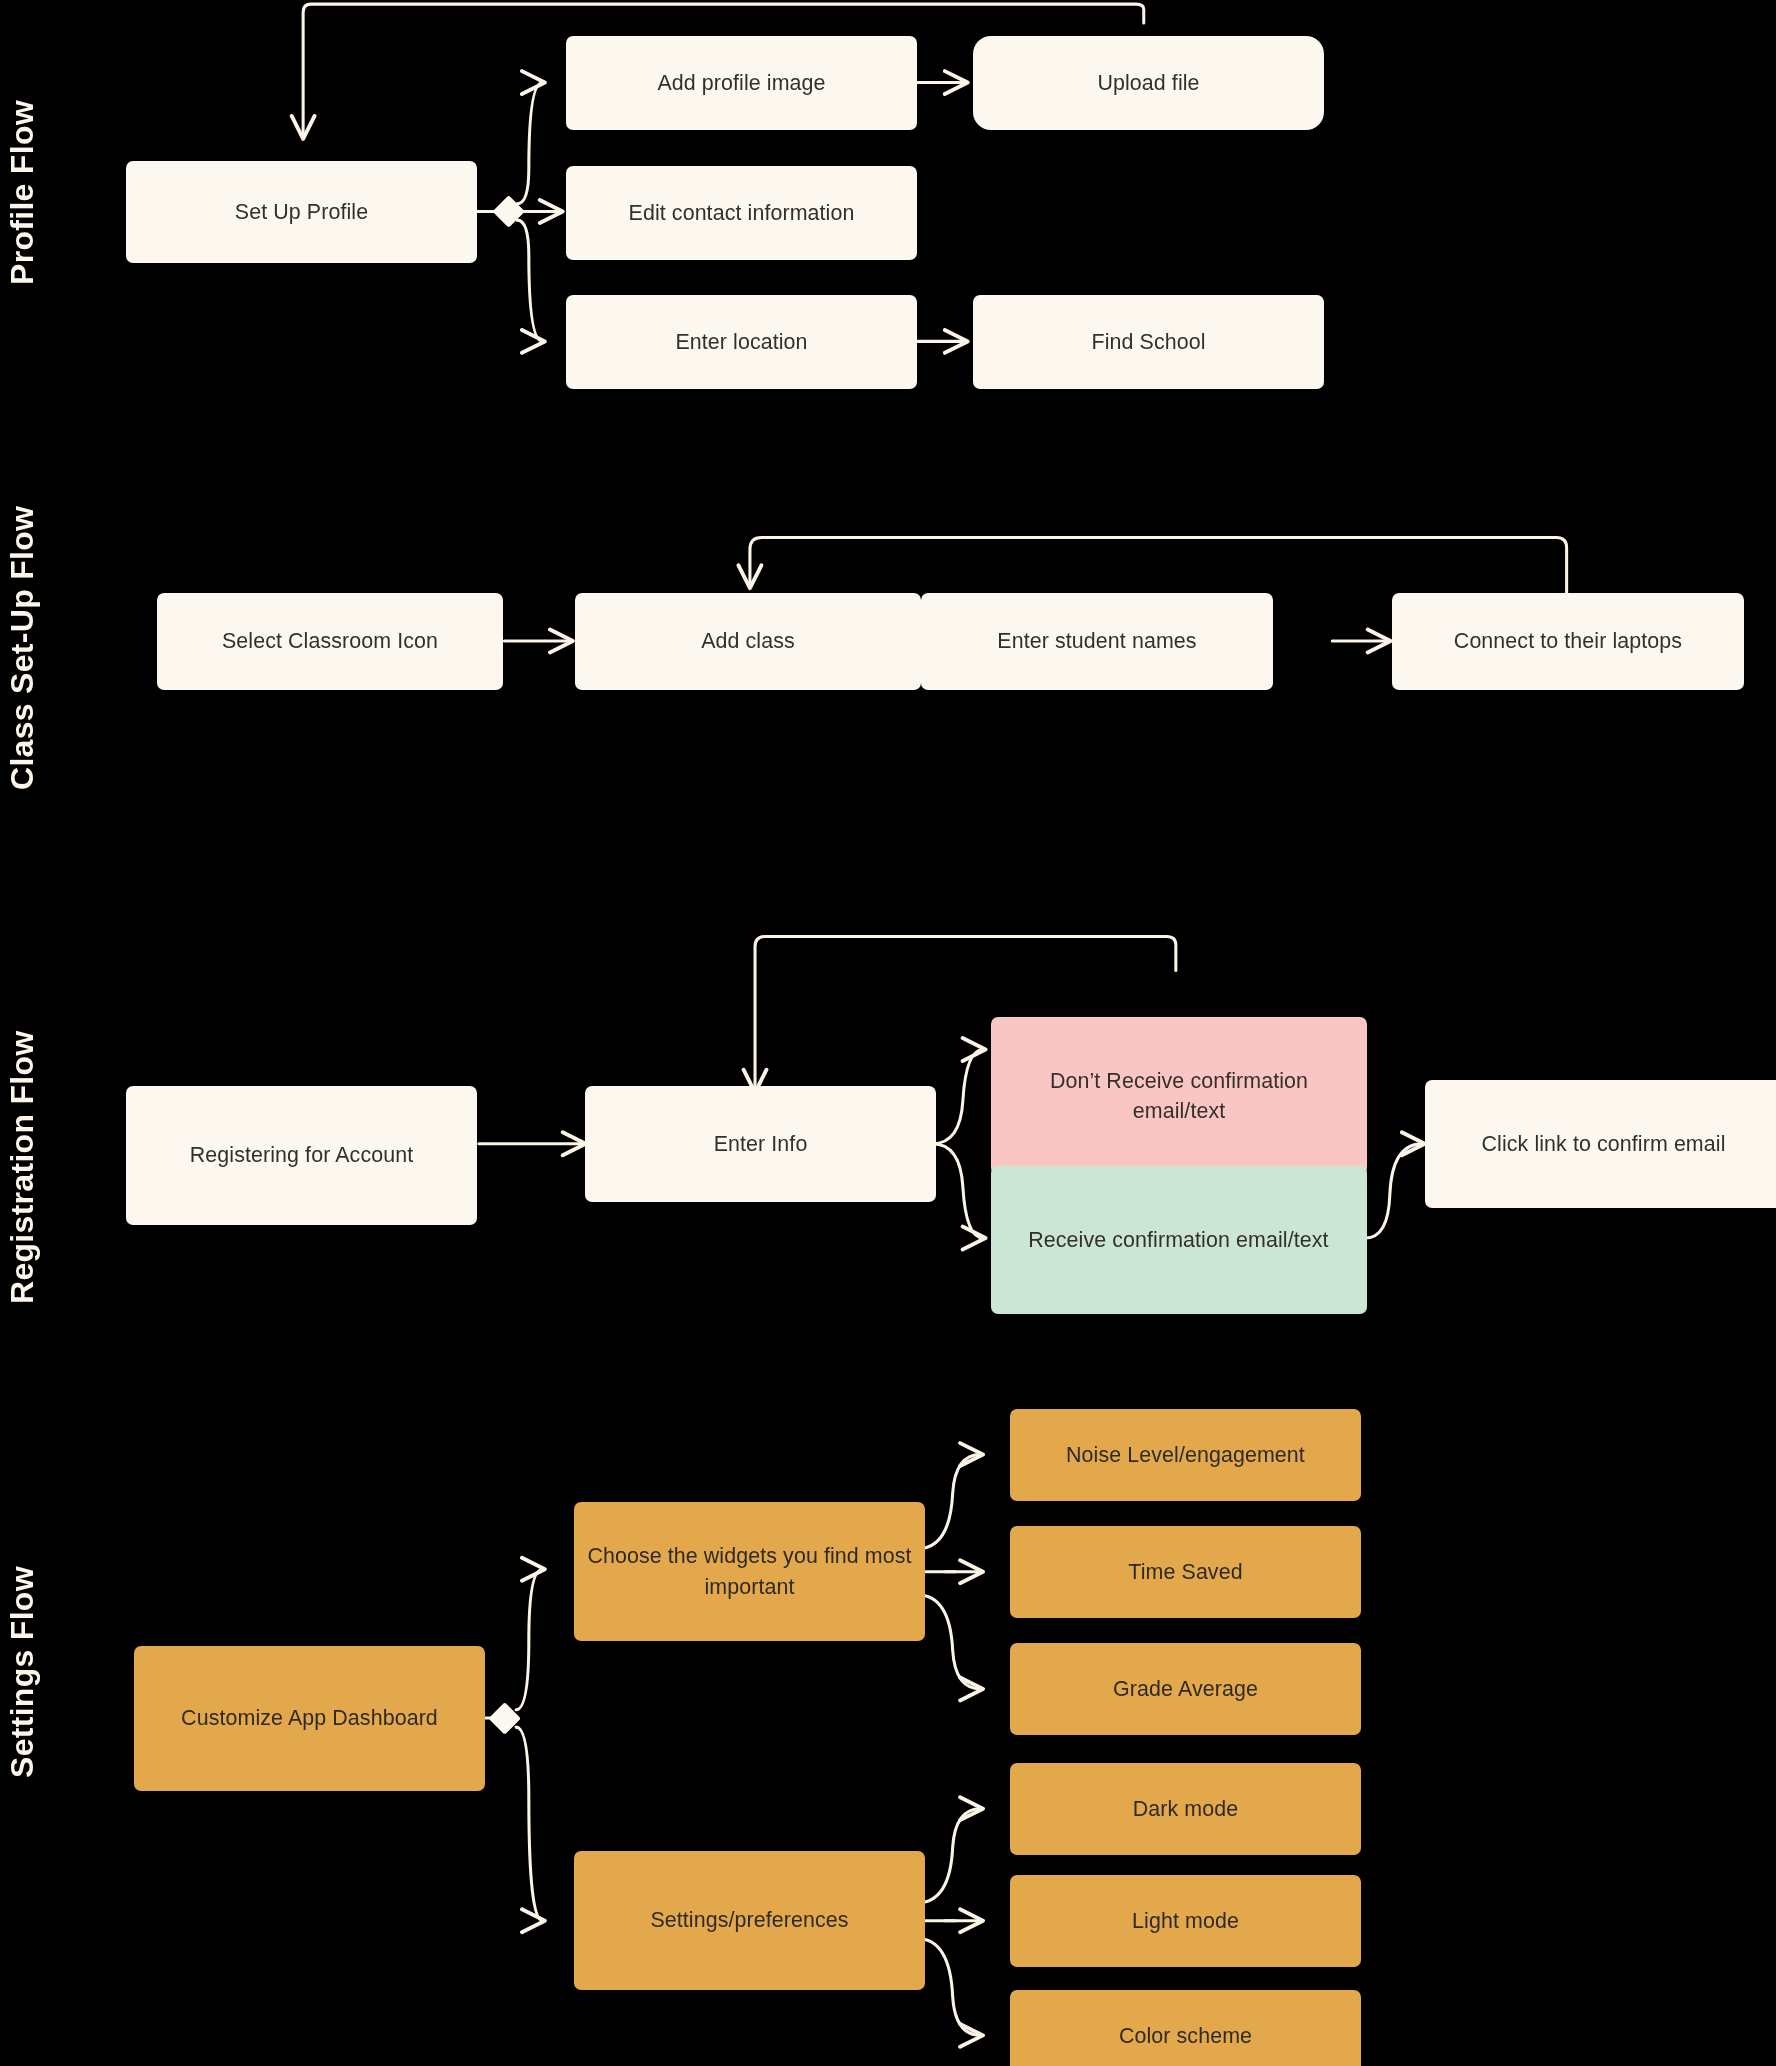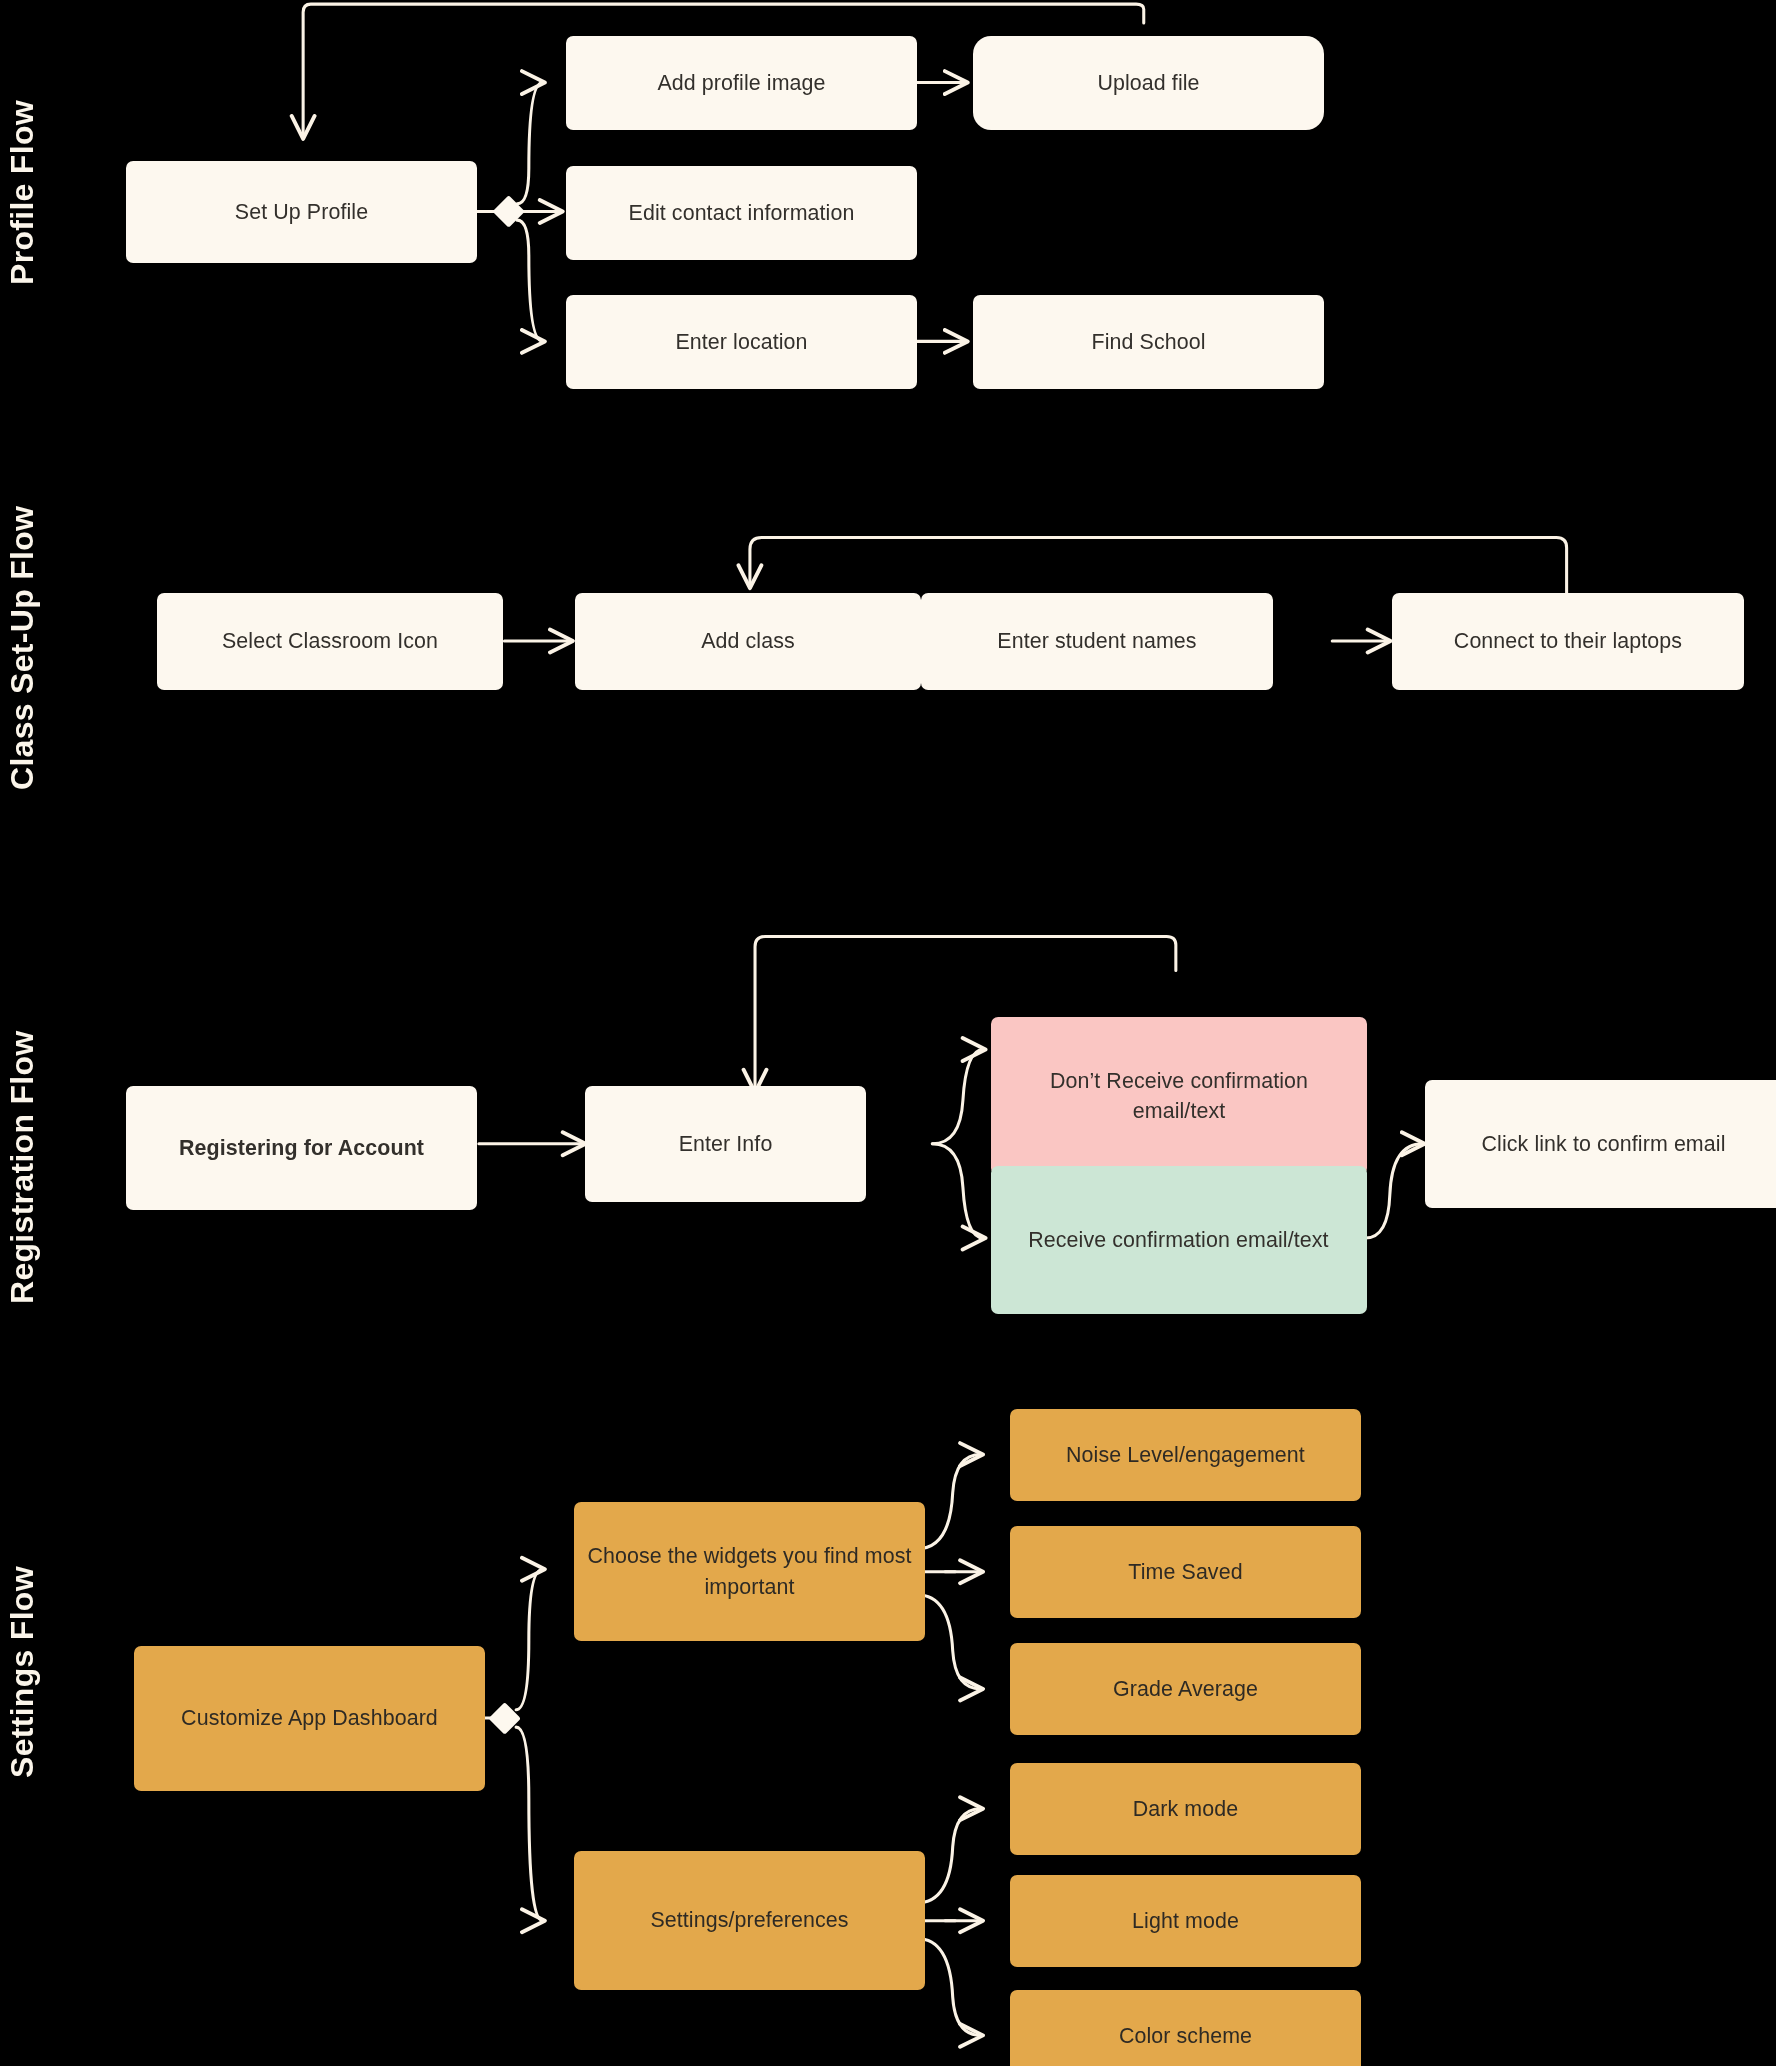"Registering for Account" div.node { font-weight: bold -> none; height: 124px -> 139px }
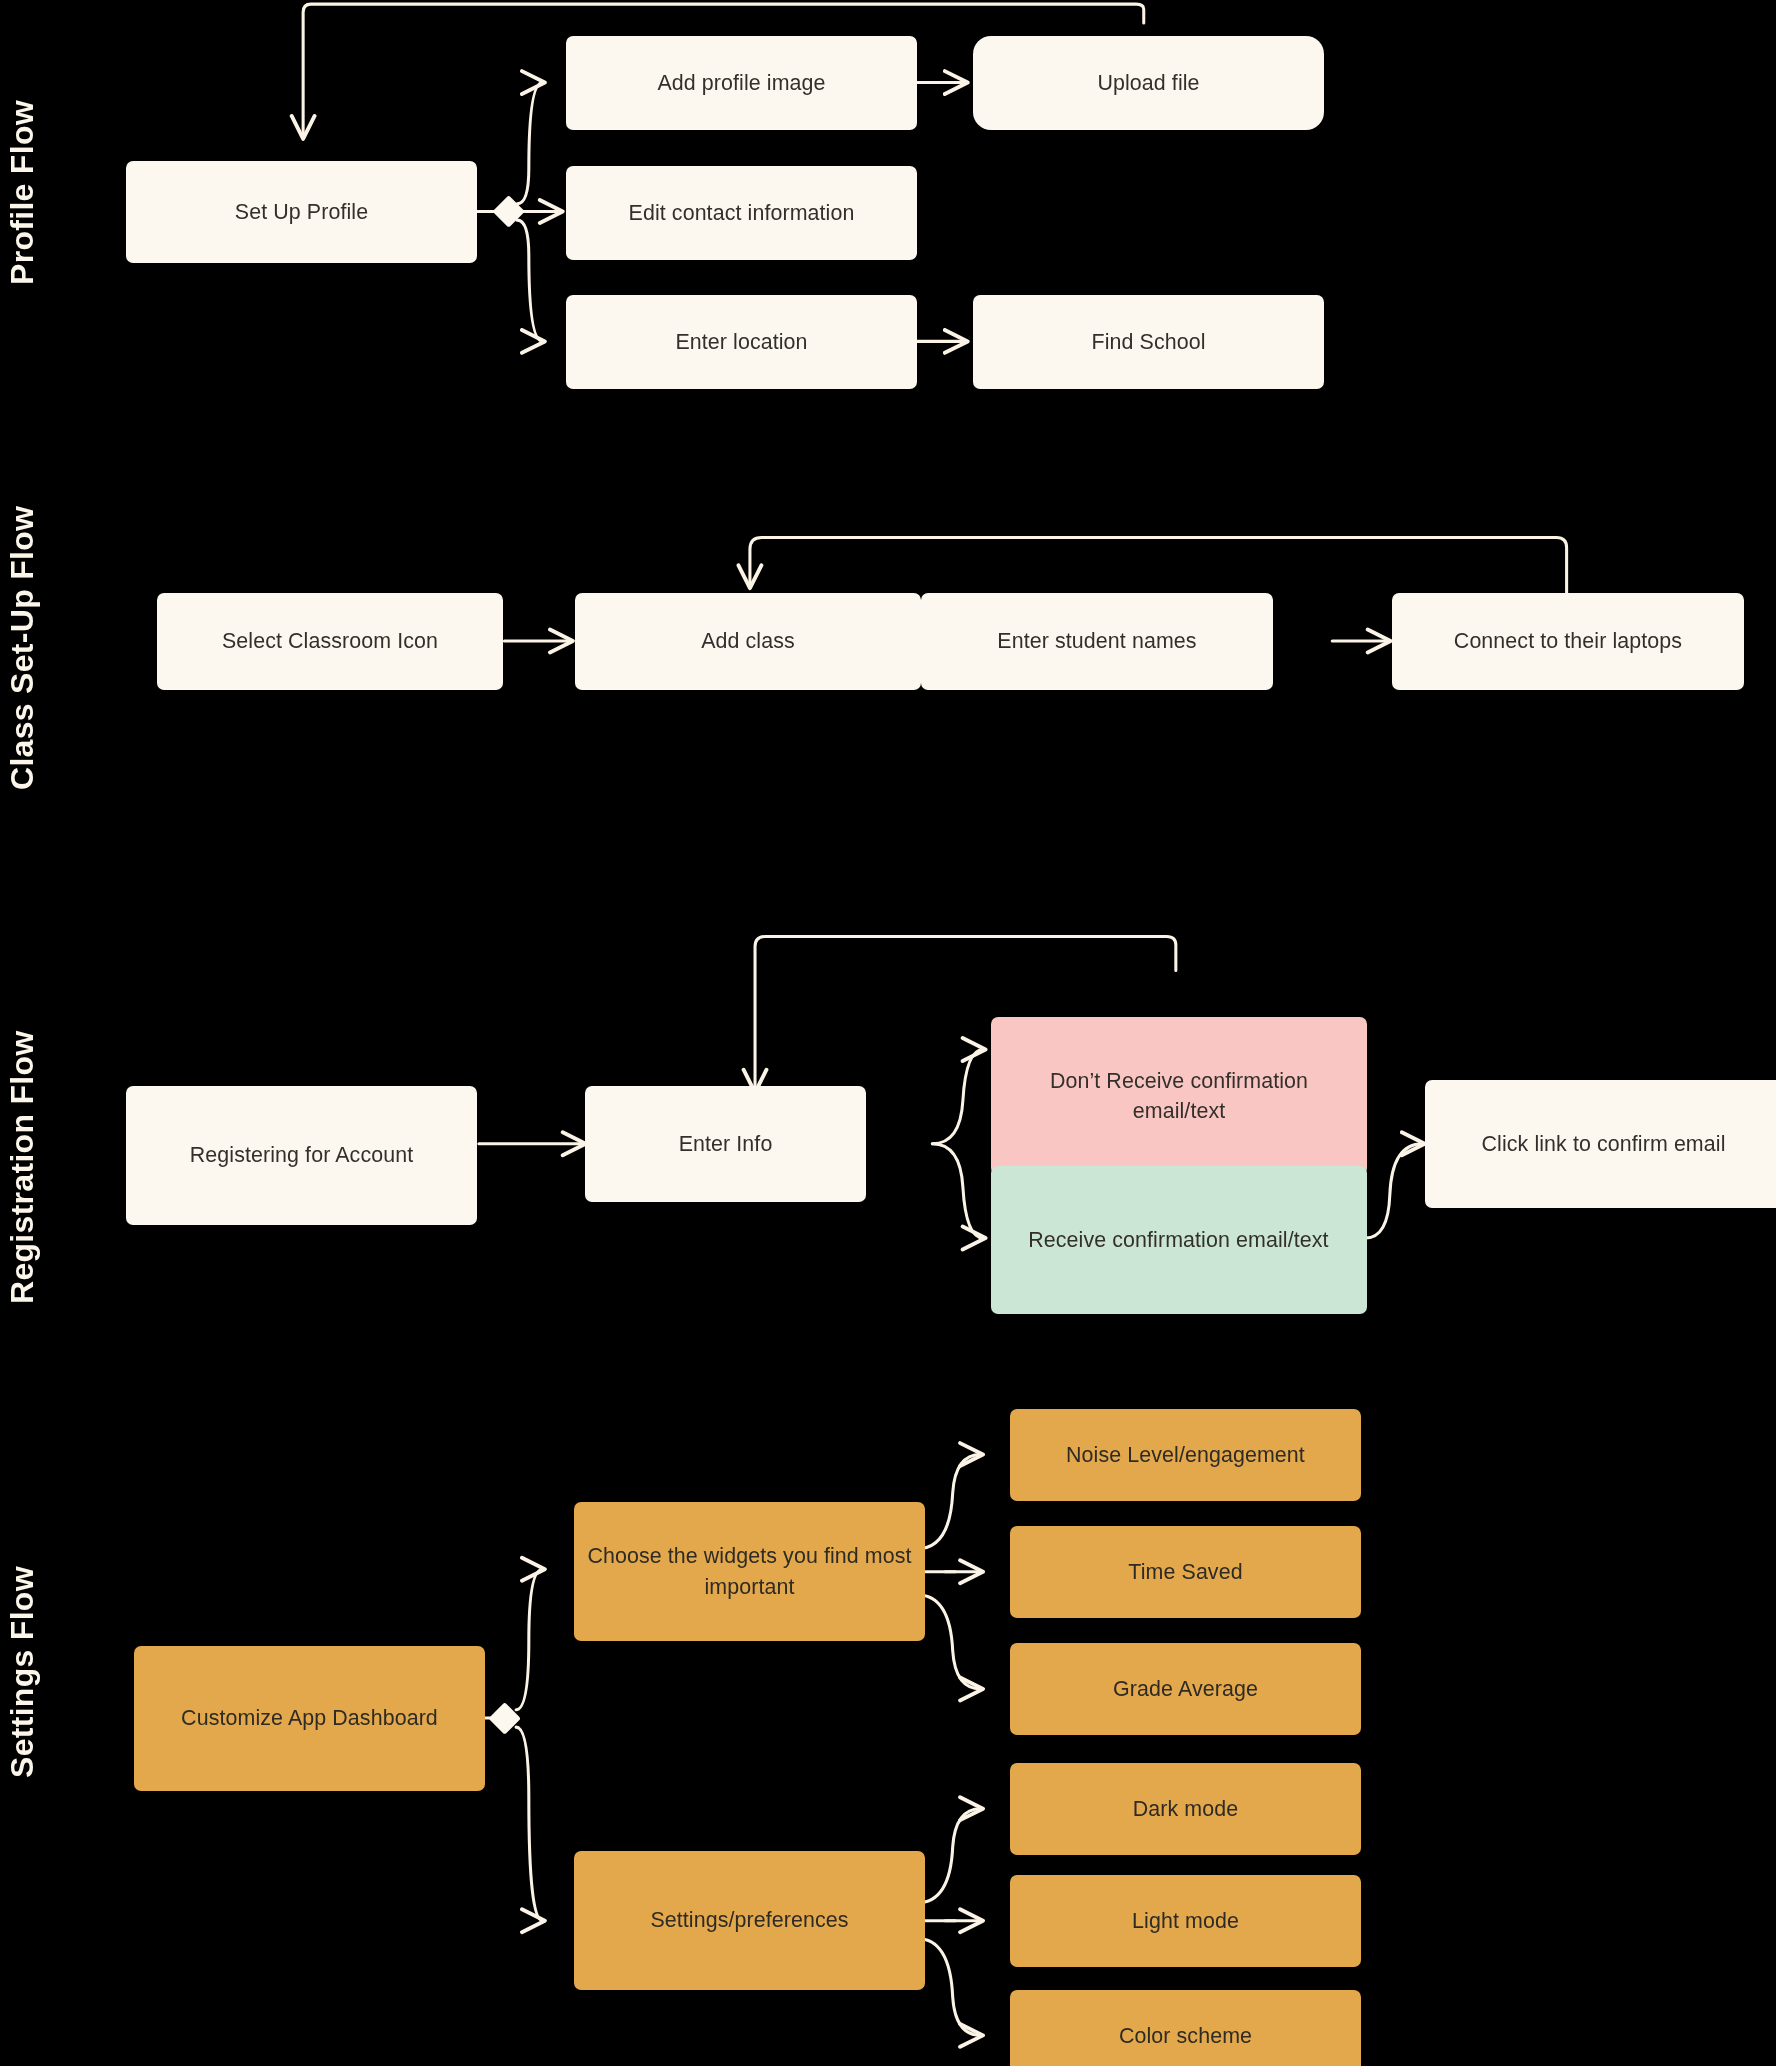"Enter Info" div.node { width: 281px -> 351px }
